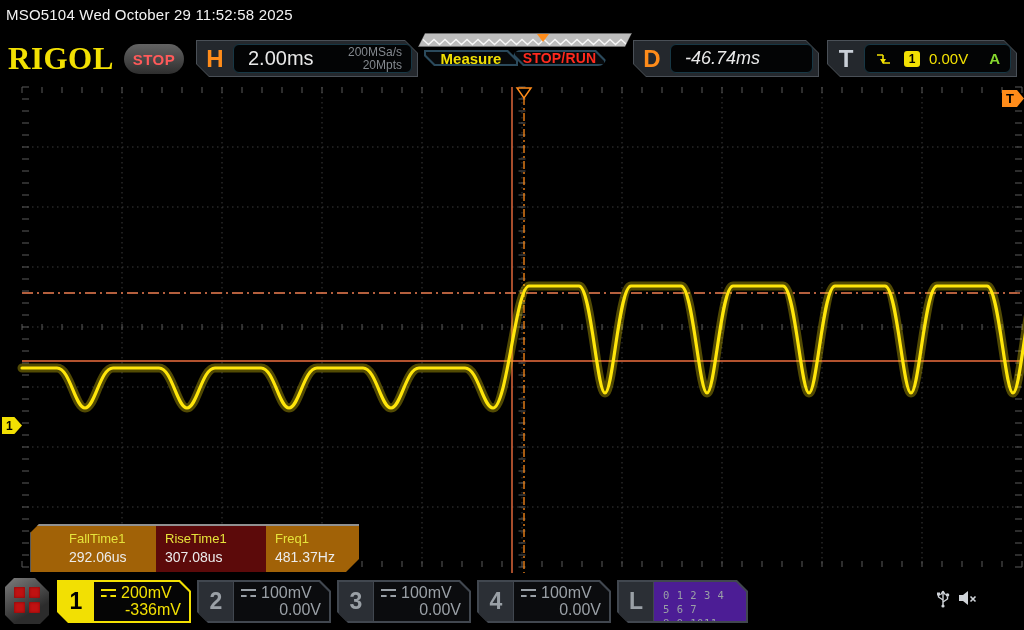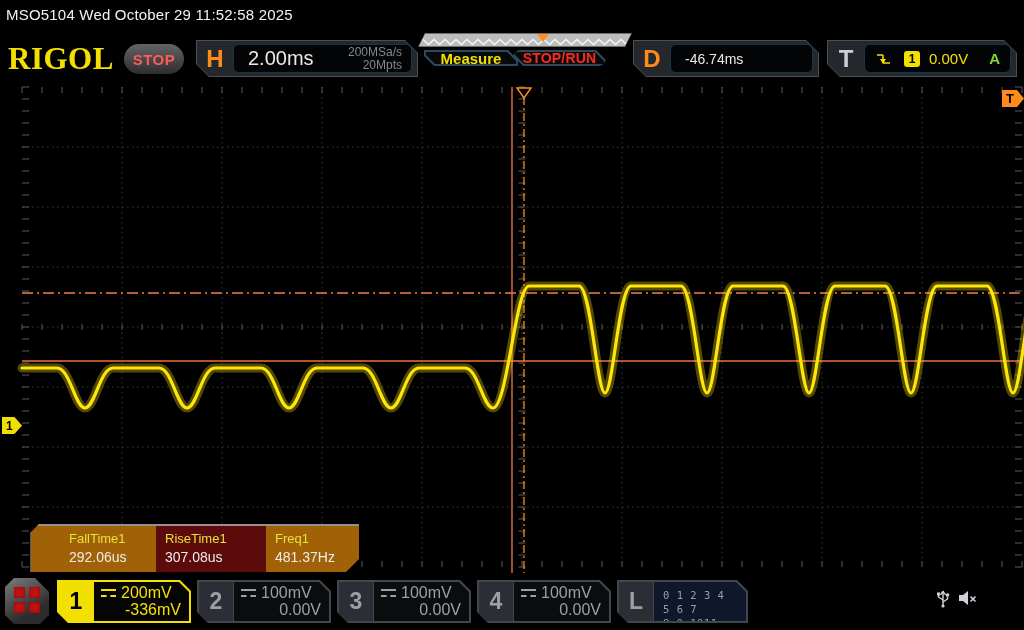"-46.74ms" #d-value { font-size: 14px -> 18px; font-style: none -> italic }
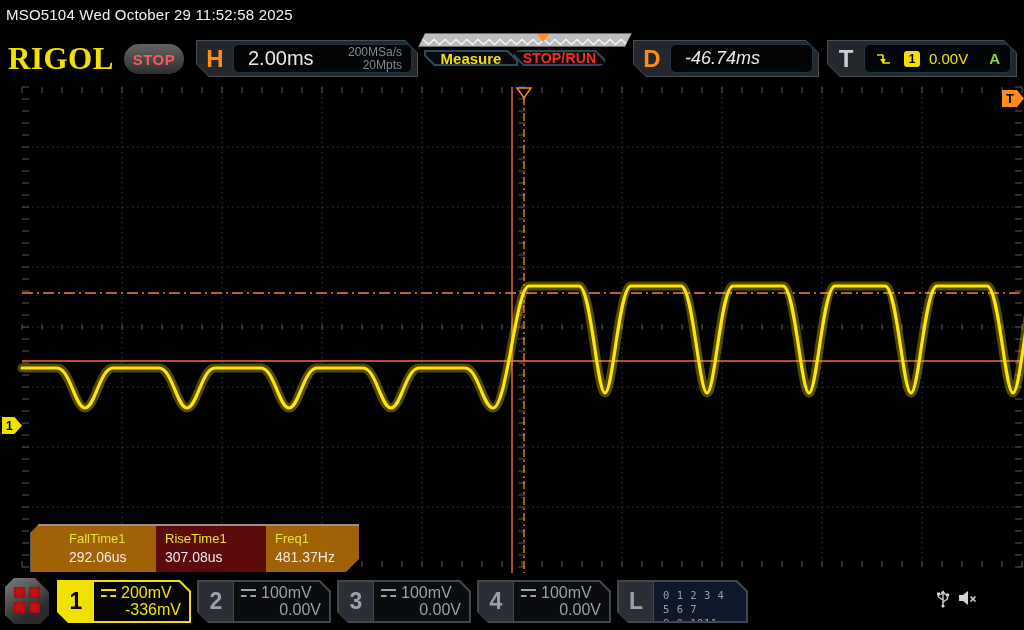"0 1 2 3 4" #la-content { background: #0f172a -> #4c1d95 }
